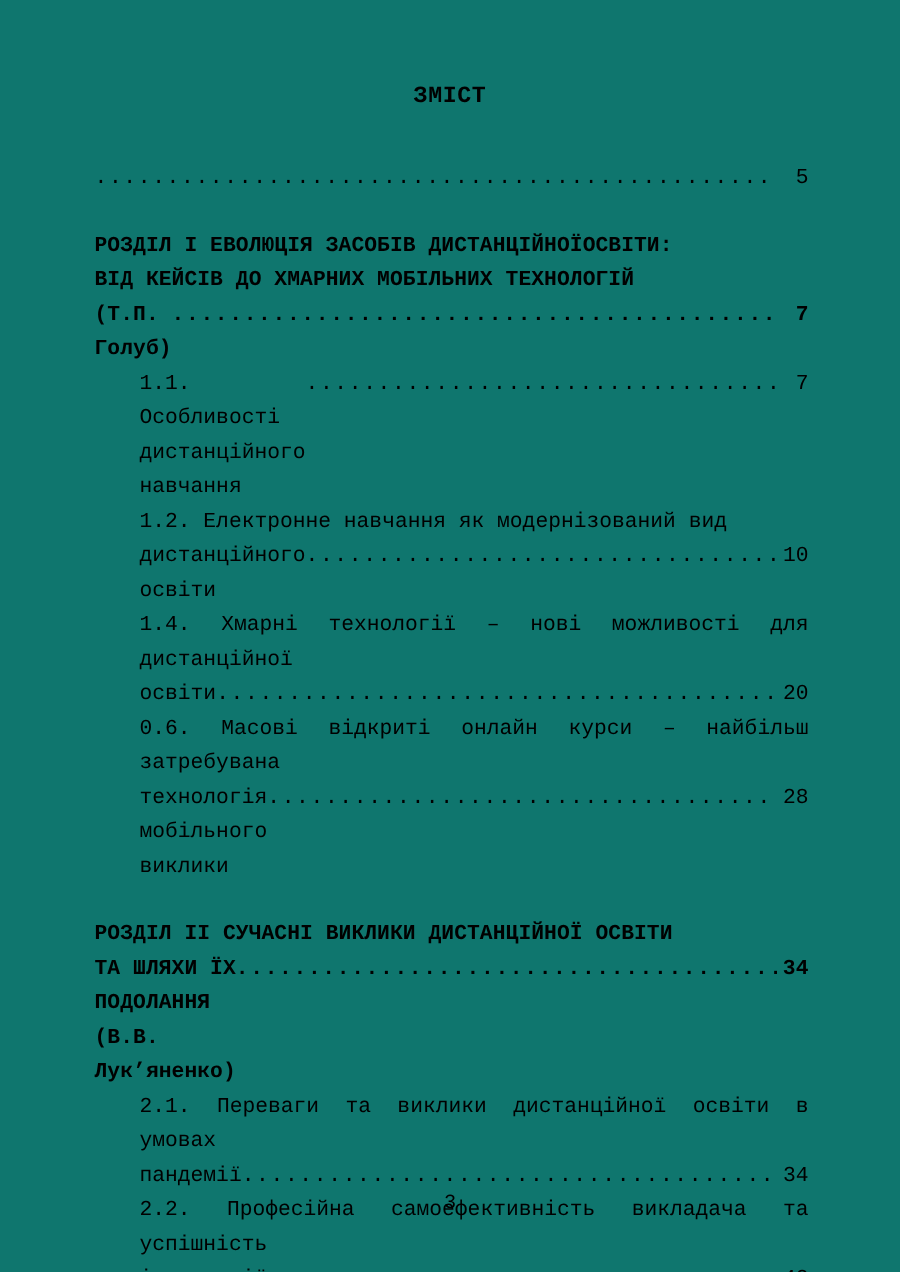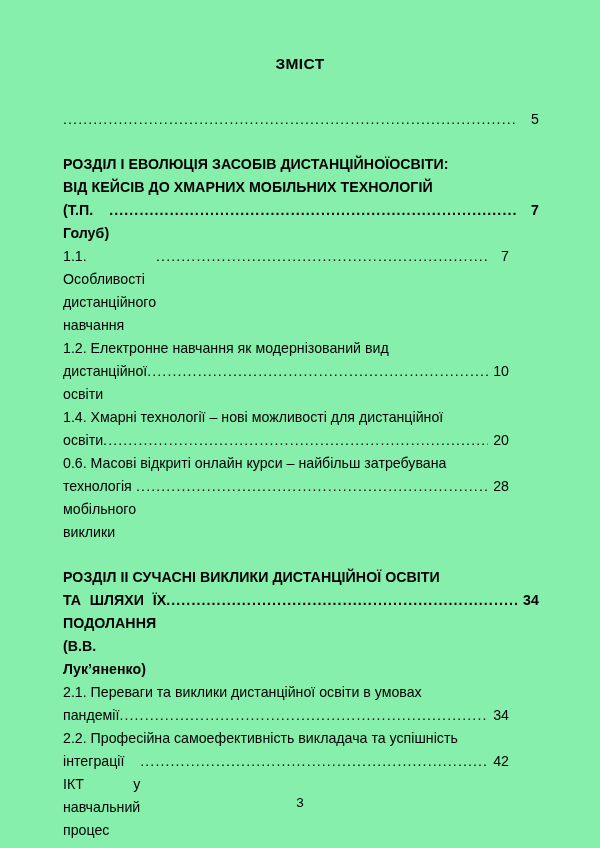"ЗМІСТ" .page { background: #86efac -> #0f766e; font-family: Liberation Sans, sans-serif -> Liberation Mono, monospace }
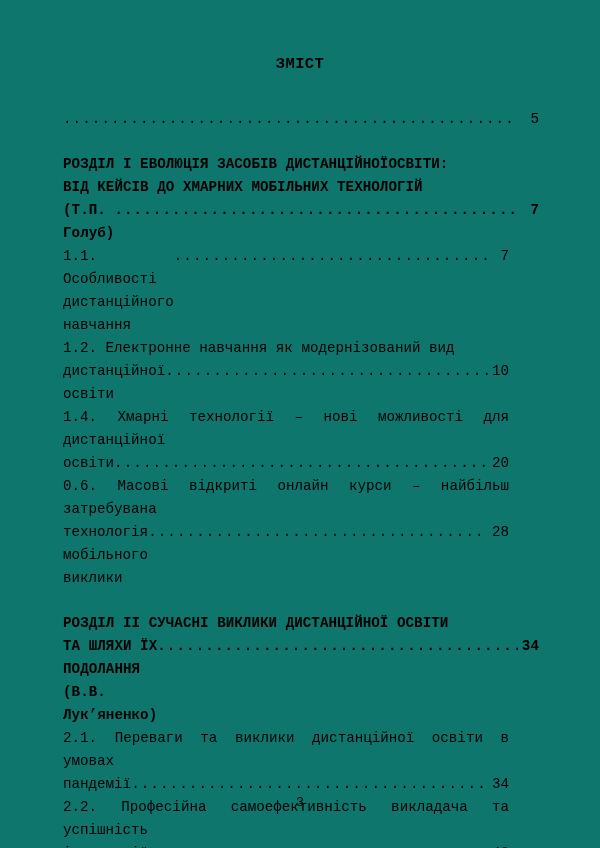"1.1. Особливості дистанційного навчання" .sub { margin-left: none -> 30px }
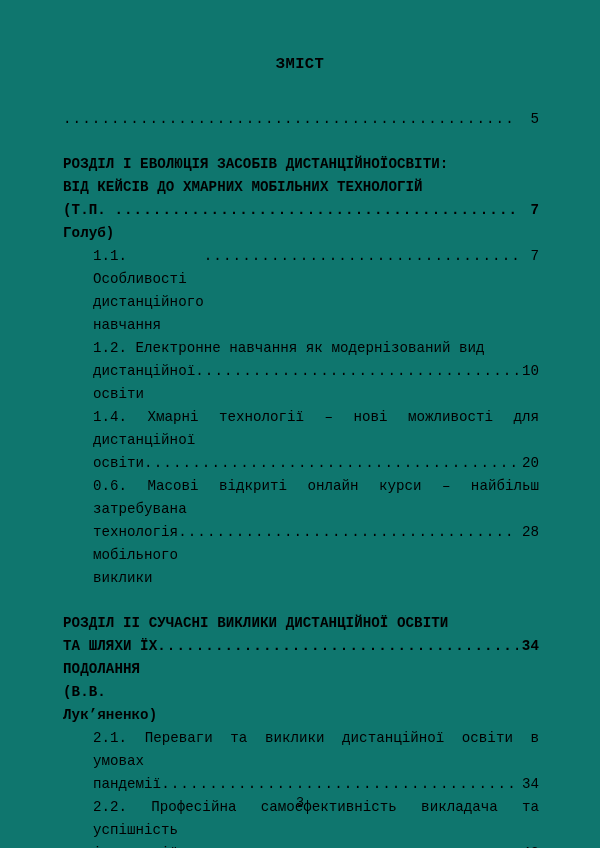"дистанційної освіти" span.txt { text: дистанційної -> дистанційного }
